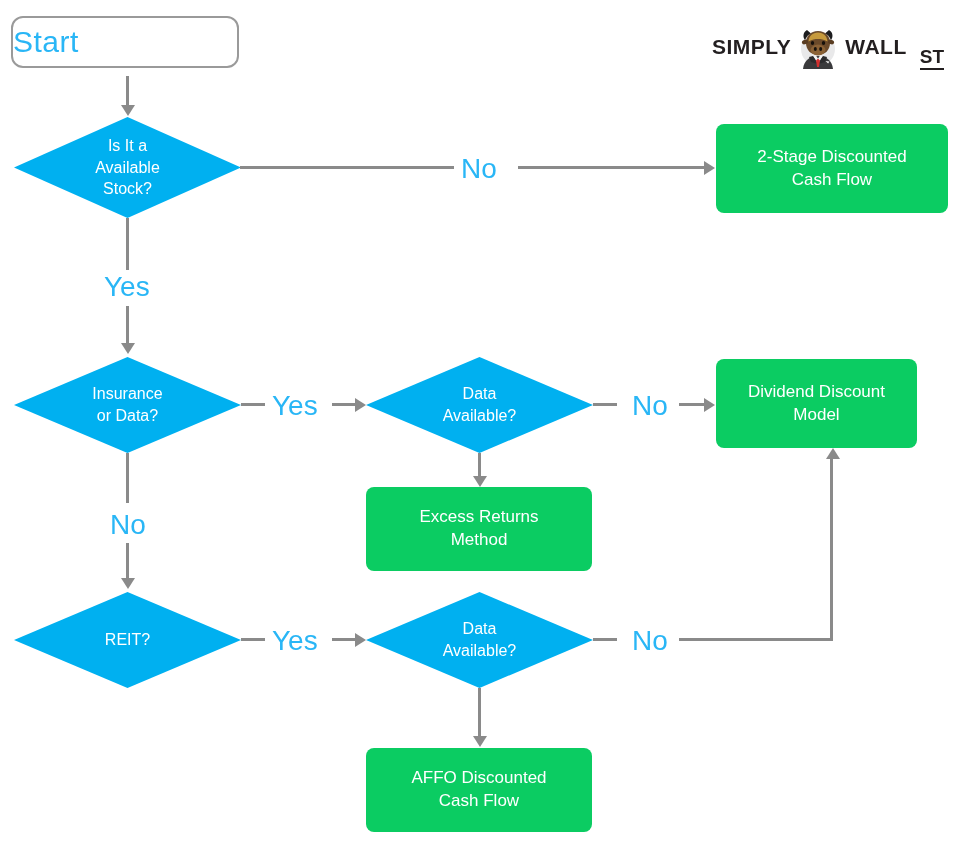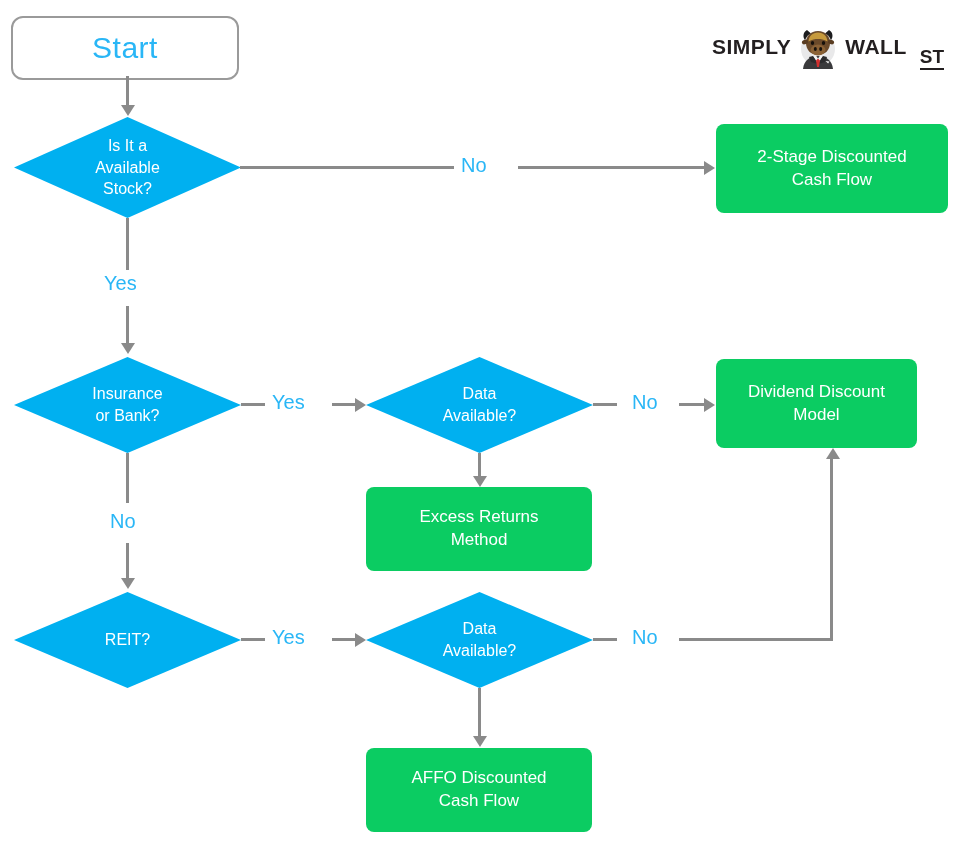"Start" .start-box { height: 64px -> 52px; justify-content: center -> flex-start }
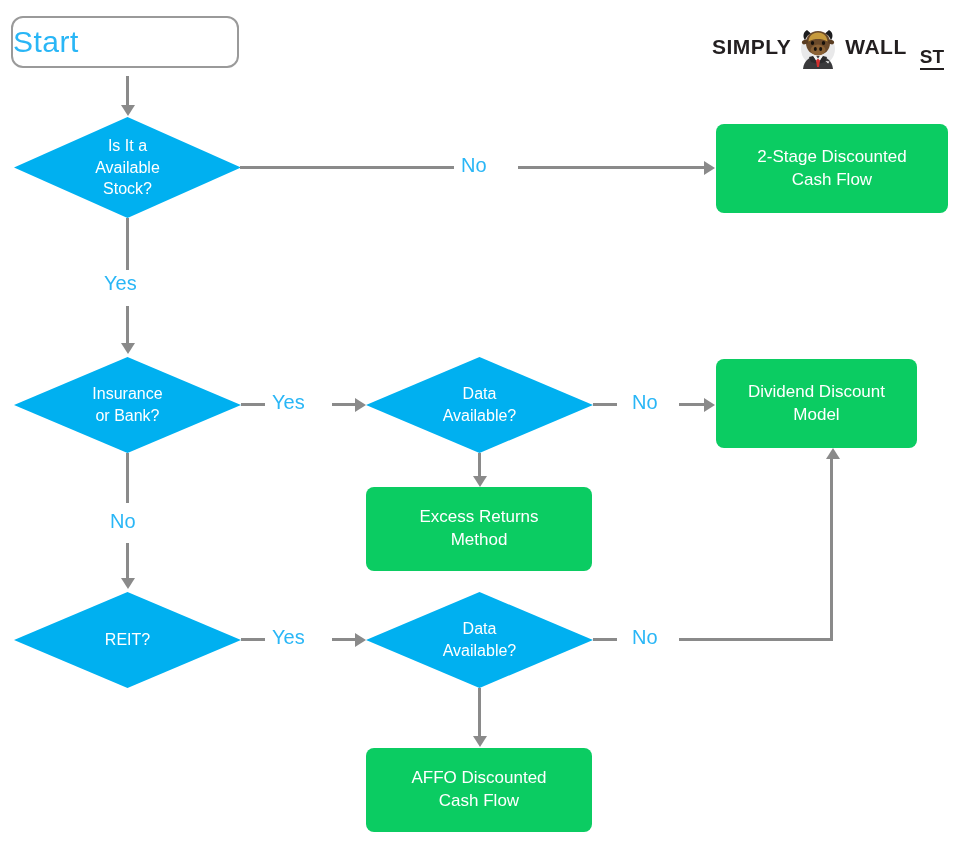"No" .edge-label { font-size: 20px -> 28px }
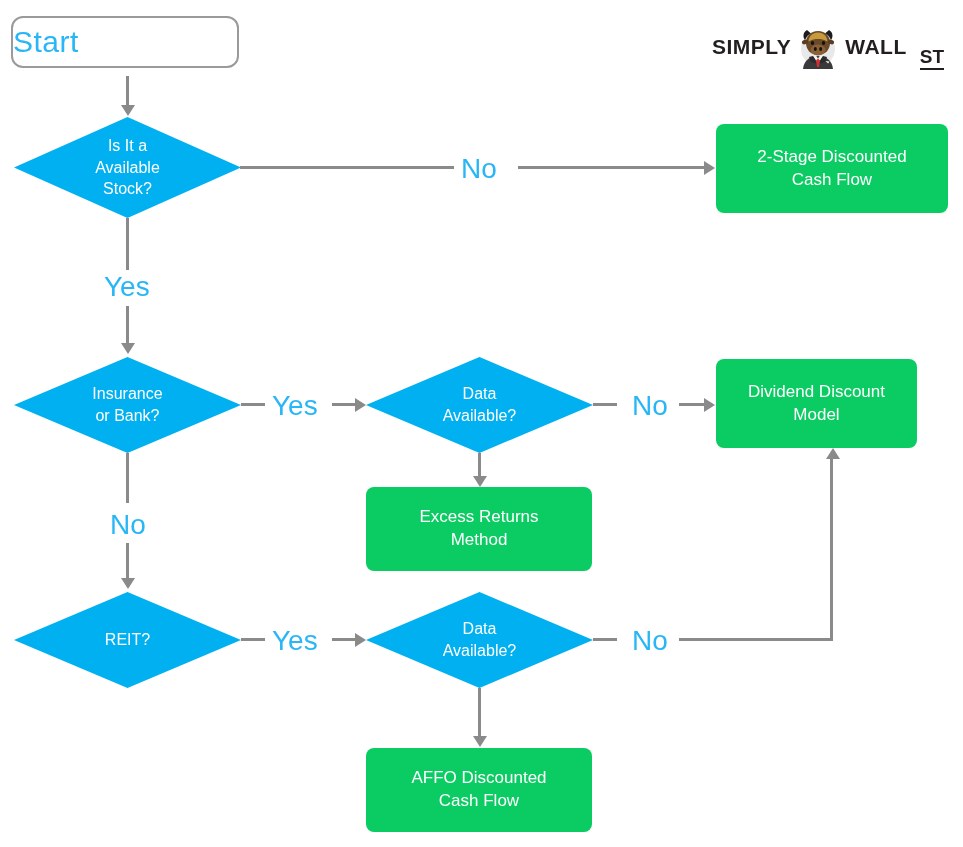"Insurance" span.dtext { text: Bank -> Data }
